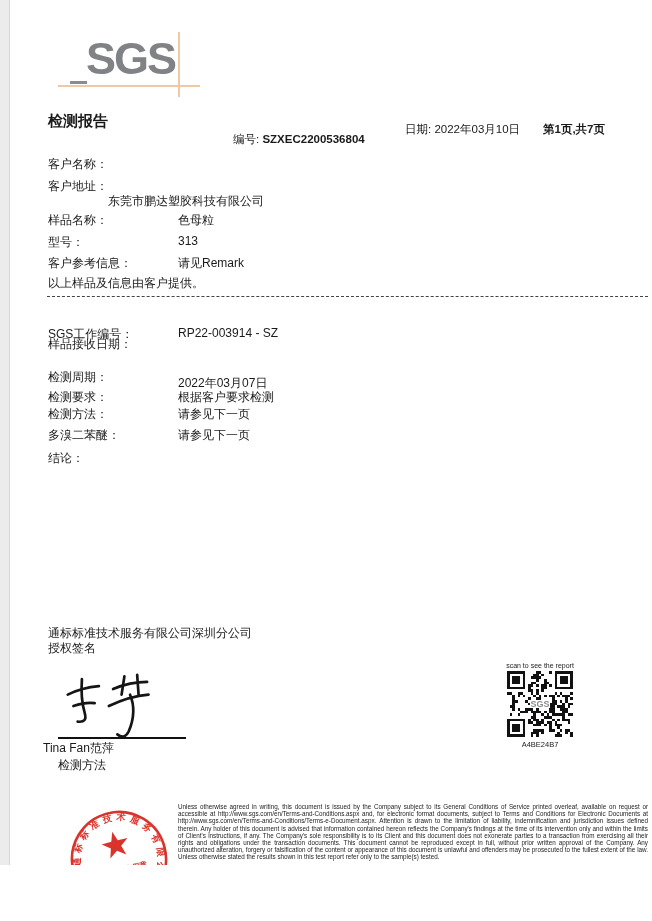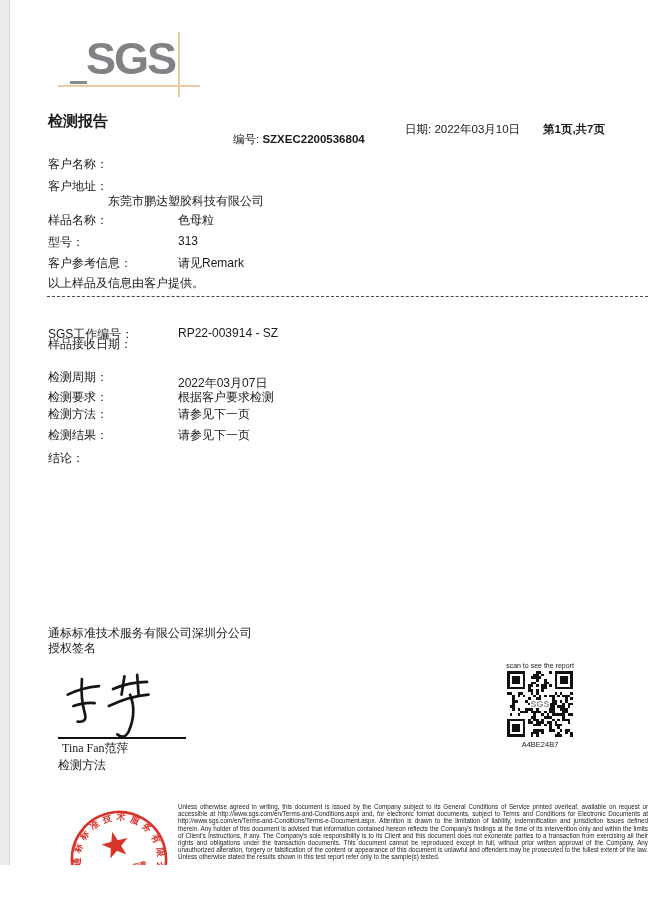"检测结果：" div.abs { text: 检测结果 -> 多溴二苯醚 }
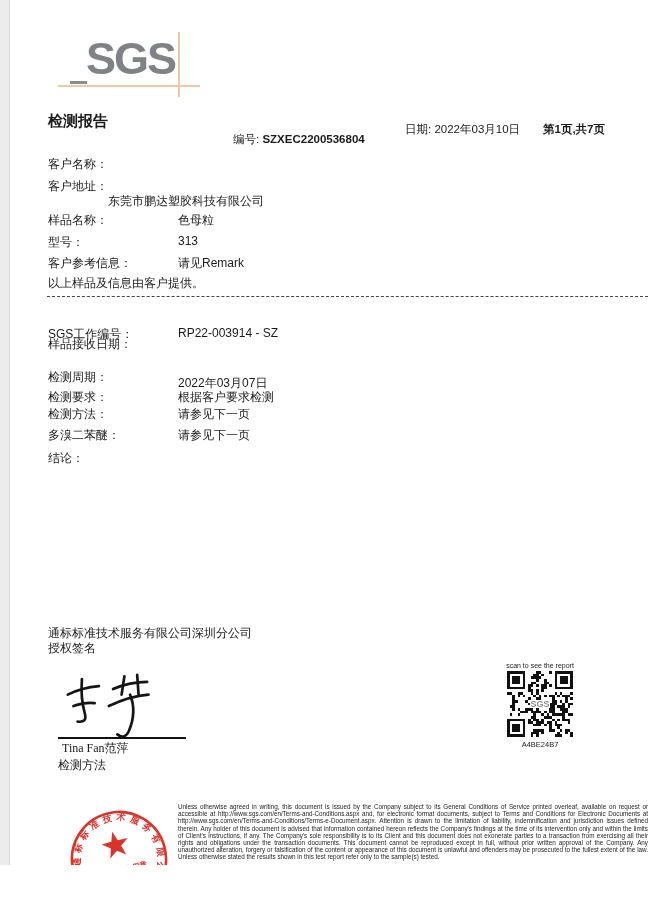"Tina Fan范萍" div.abs { font-family: Liberation Serif, serif -> none; left: 62px -> 43px }
